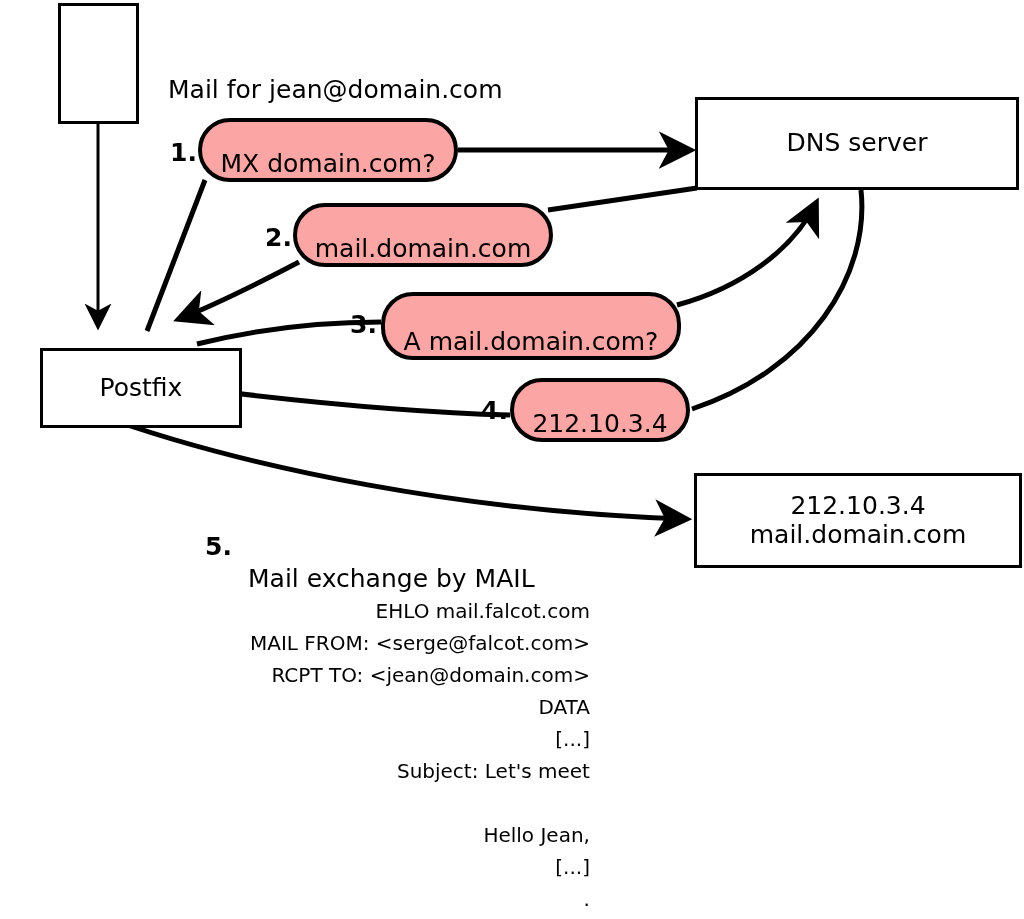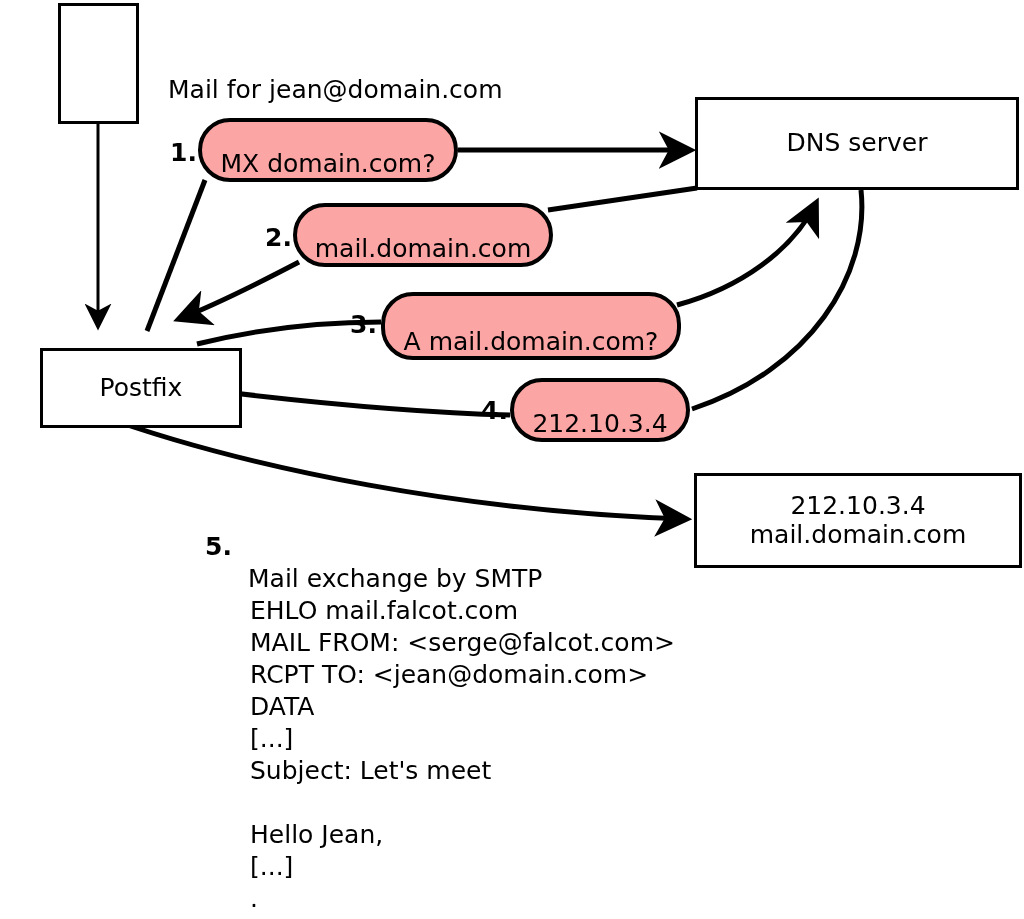"Mail exchange by SMTP" div.plain-text { text: SMTP -> MAIL }
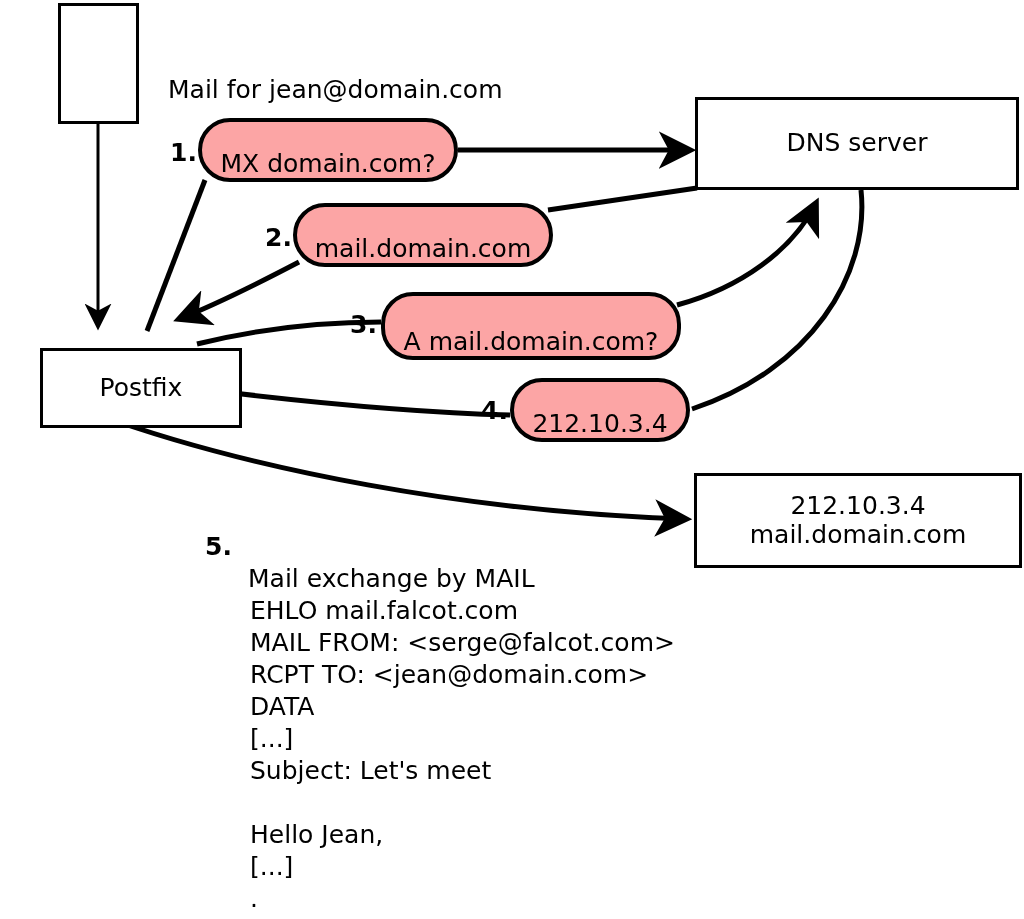"EHLO mail.falcot.com" .smtp-block { font-size: 25px -> 20px; text-align: none -> right }
